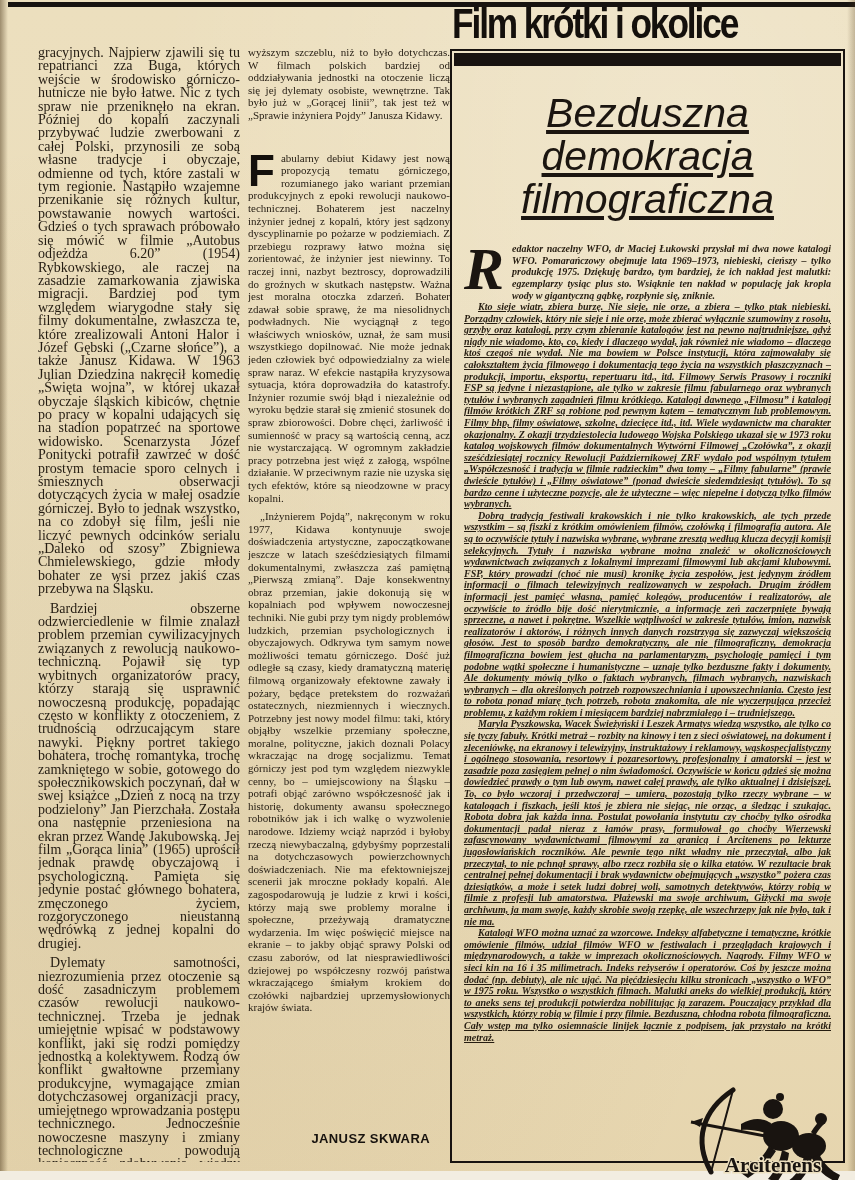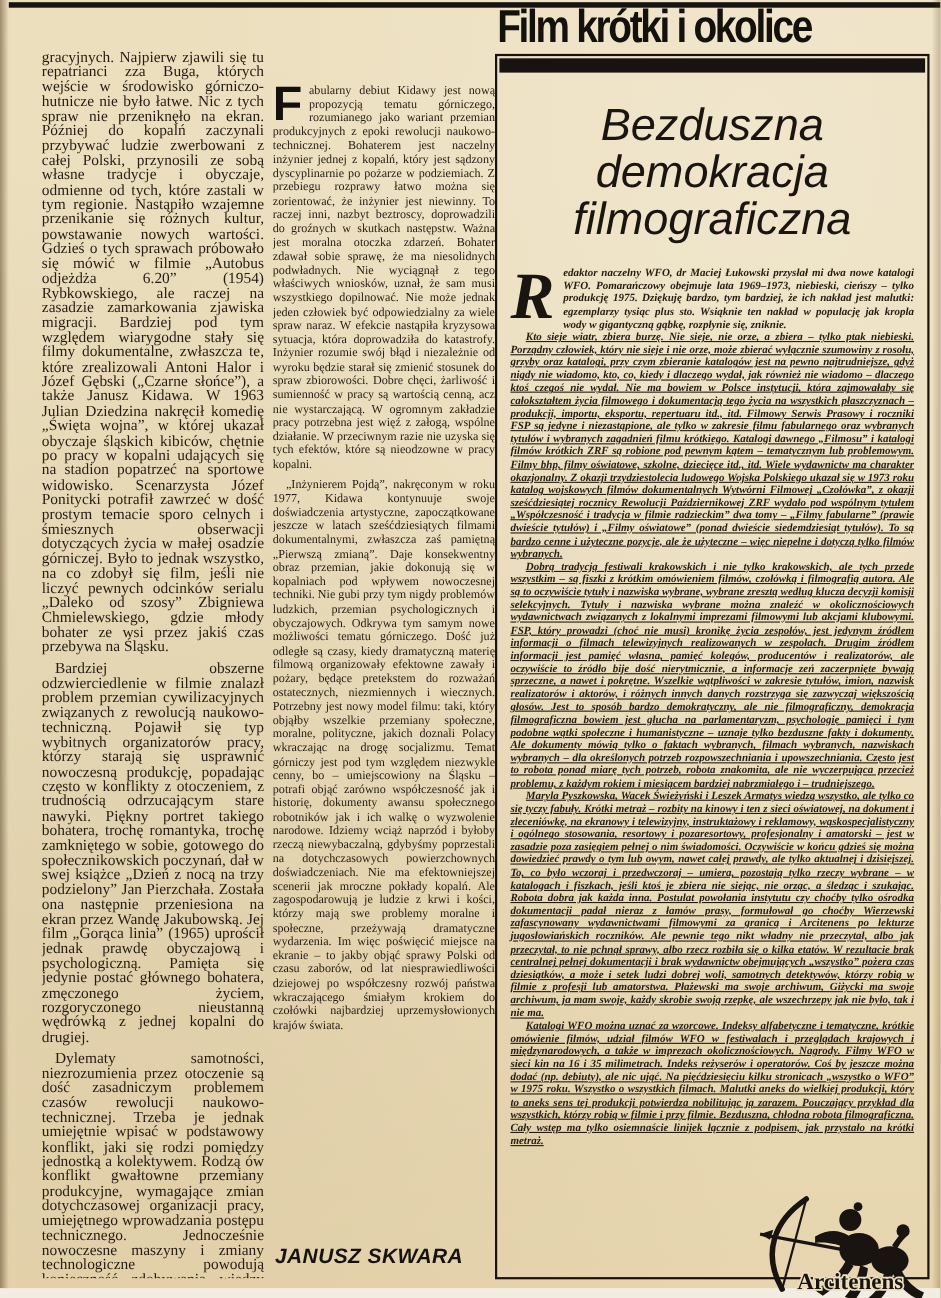"wyższym szczeblu, niż to było" p.cont { html: none -> <p>wyższym szczeblu, niż to było dotychczas. W filmach polskich bardziej od oddziaływania jednostki na otoczenie liczą się jej dylematy osobiste, wewnętrzne. Tak było już w „Gorącej linii”, tak jest też w „Sprawie inżyniera Pojdy” Janusza Kidawy.</p> }
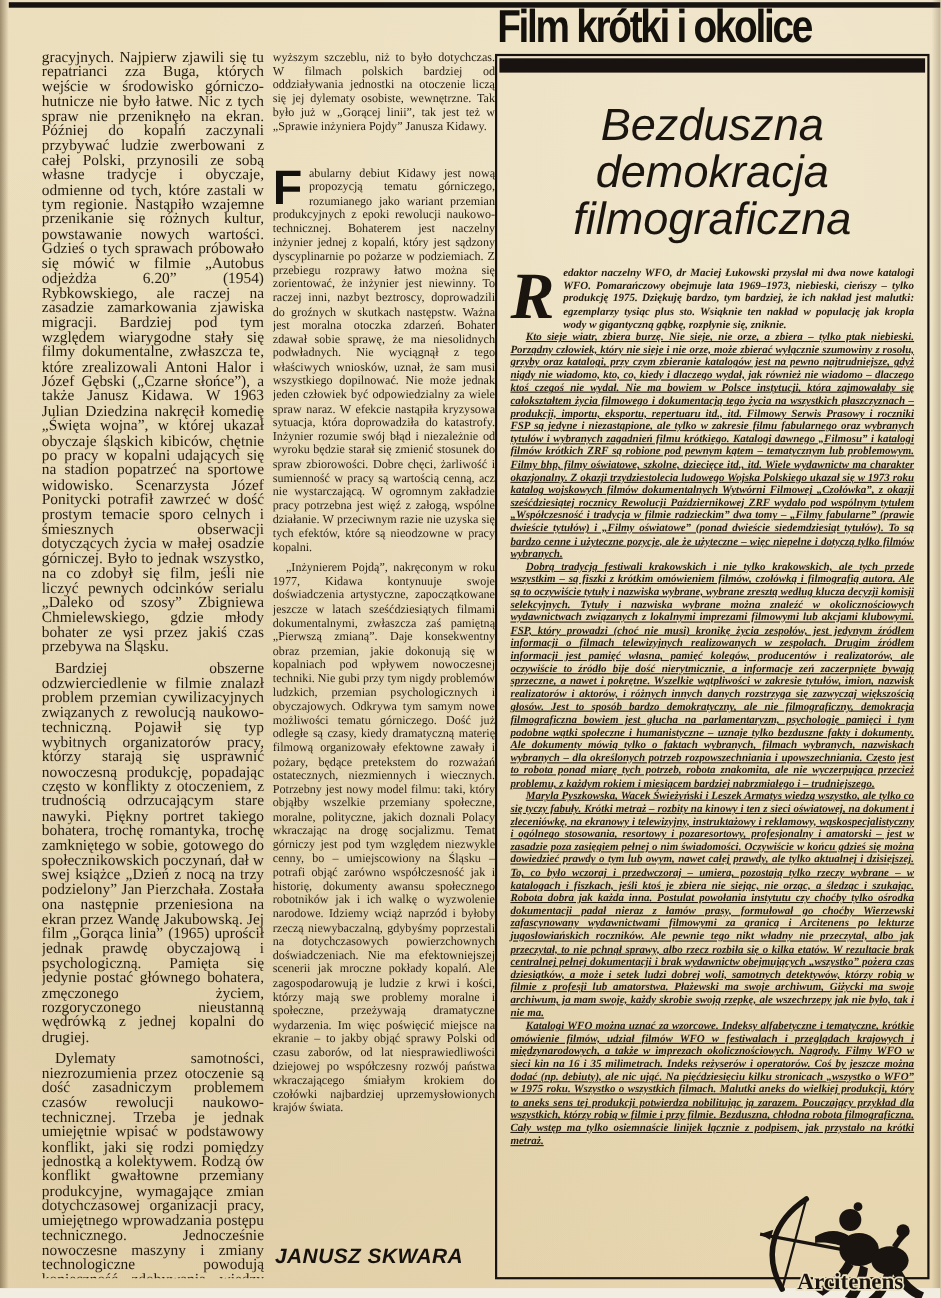"Bezduszna demokracja filmograficzna" .f-title { text-decoration: none -> underline }
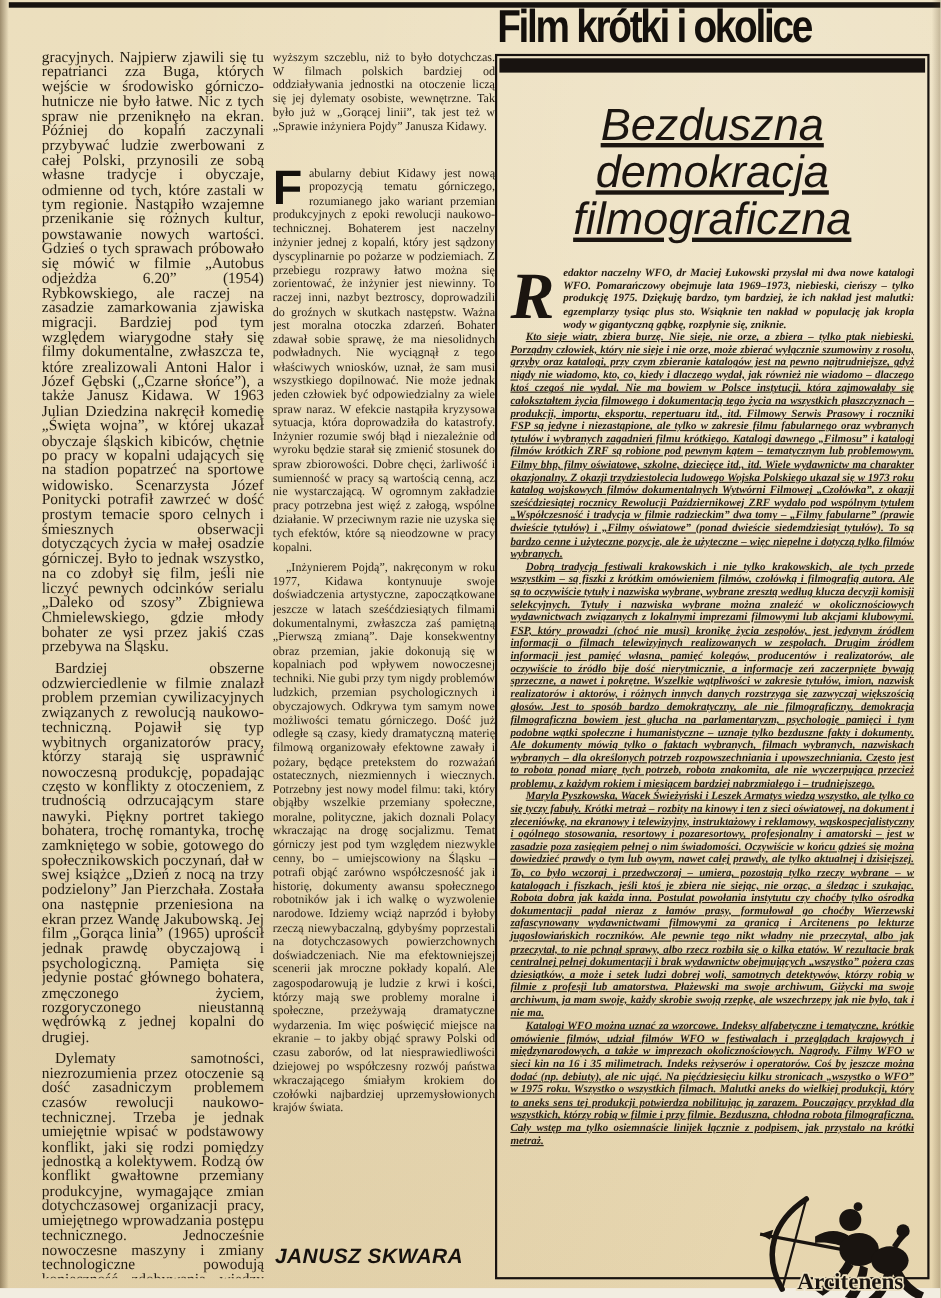"JANUSZ SKWARA" .byline { font-size: 19px -> 13px; font-style: italic -> none; text-align: none -> right }
